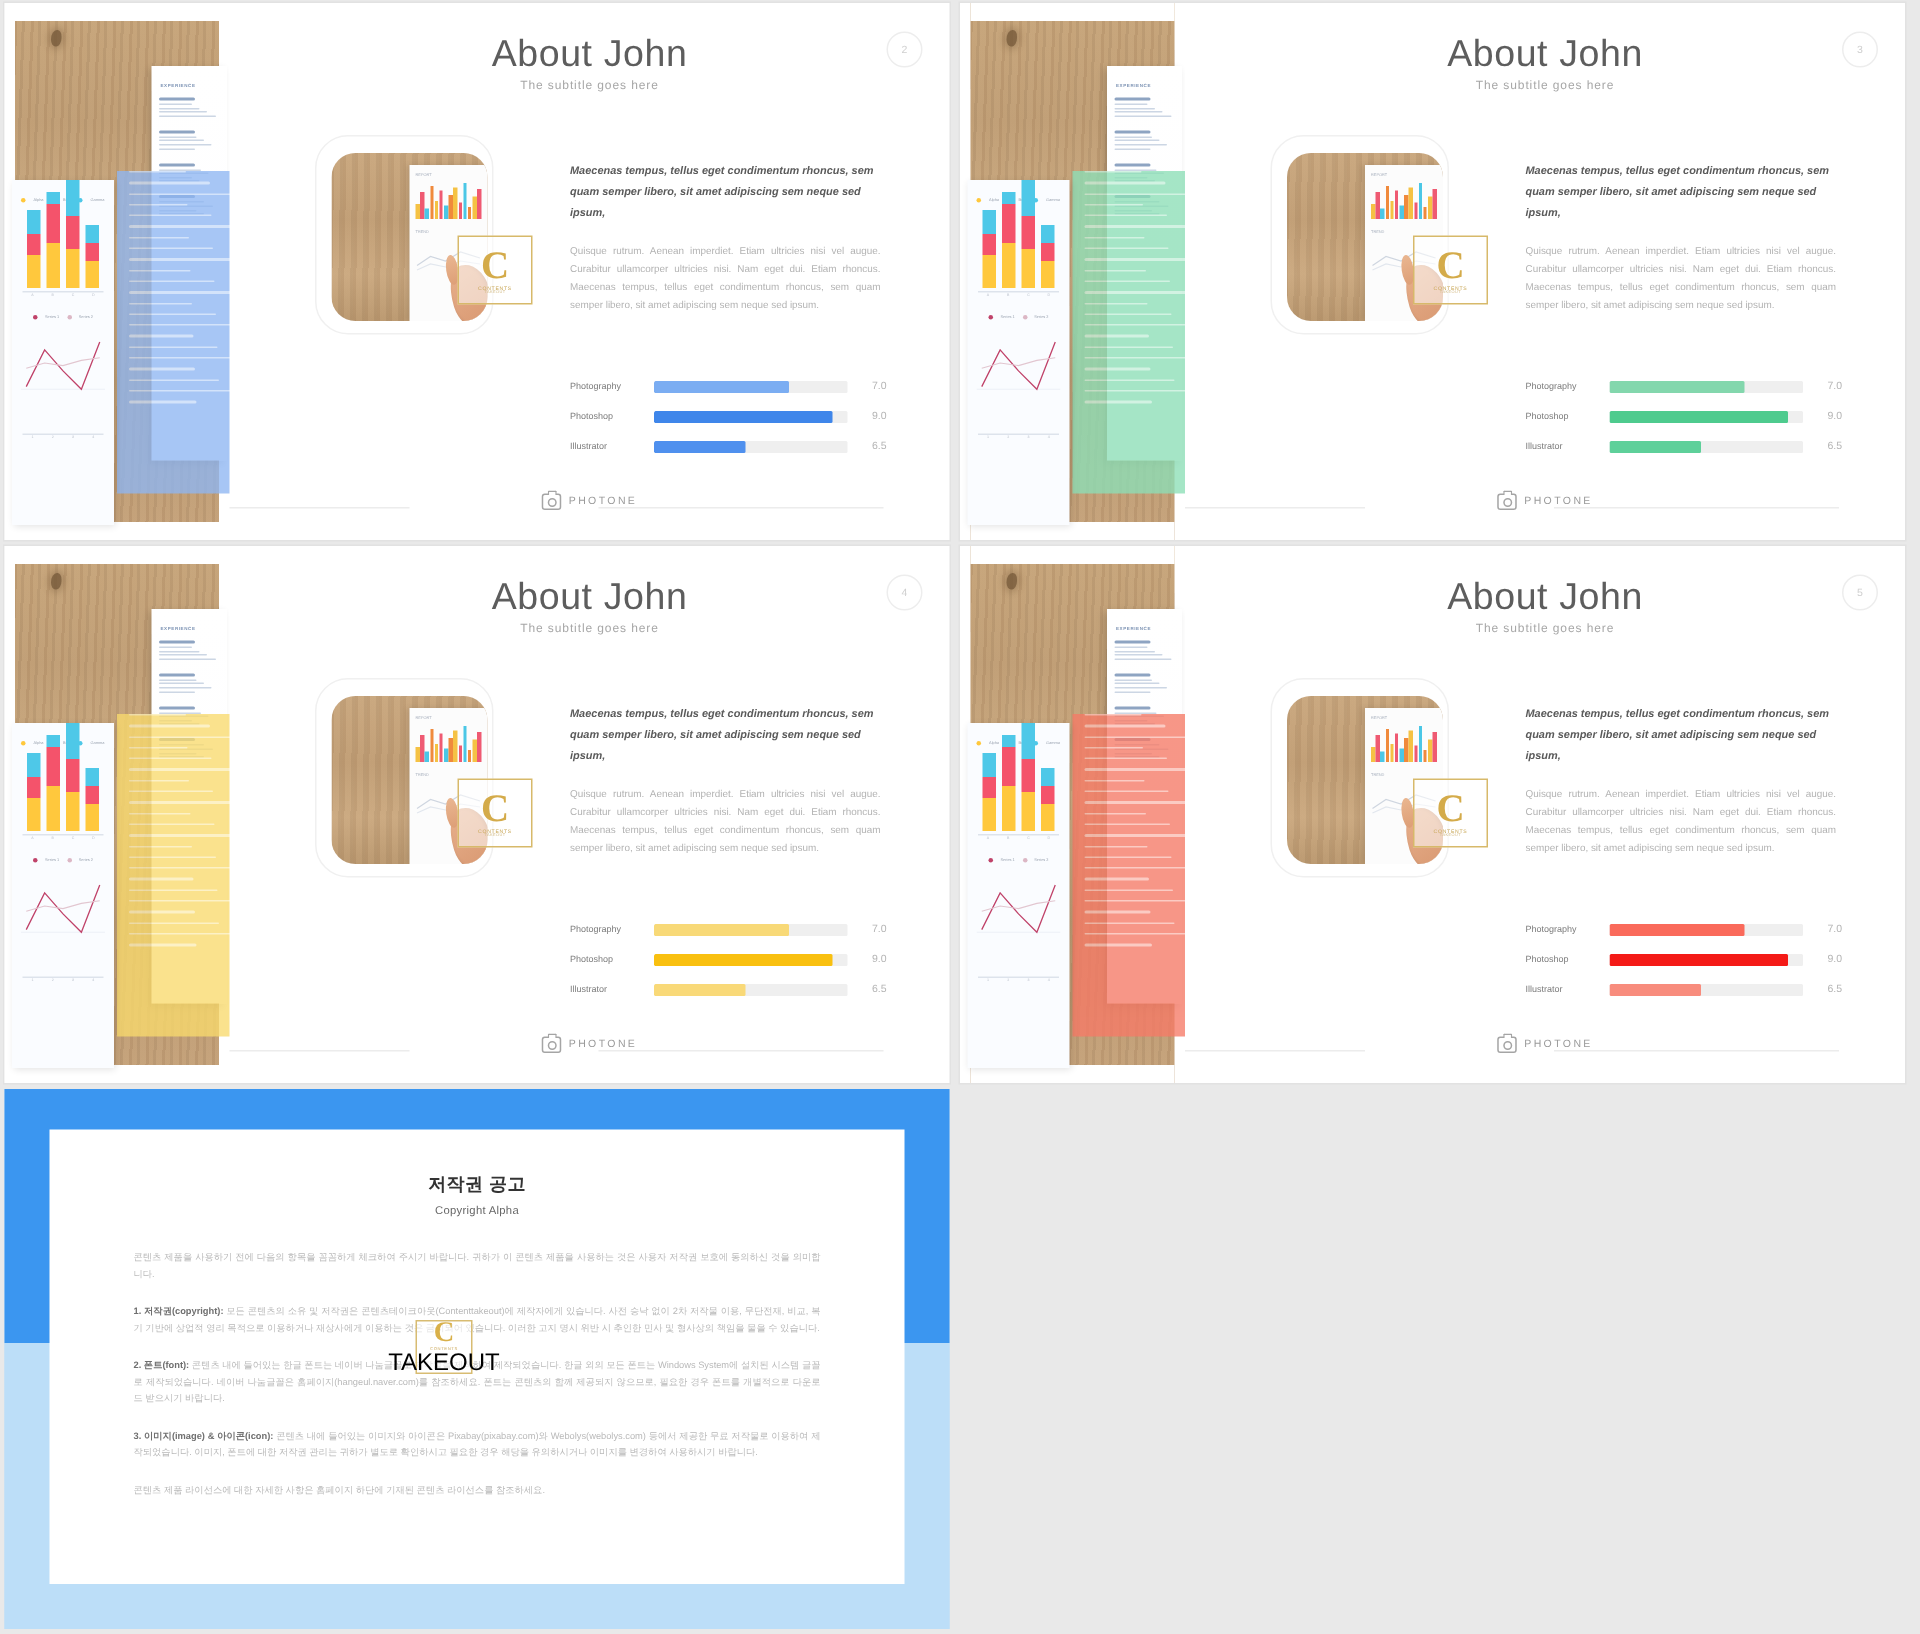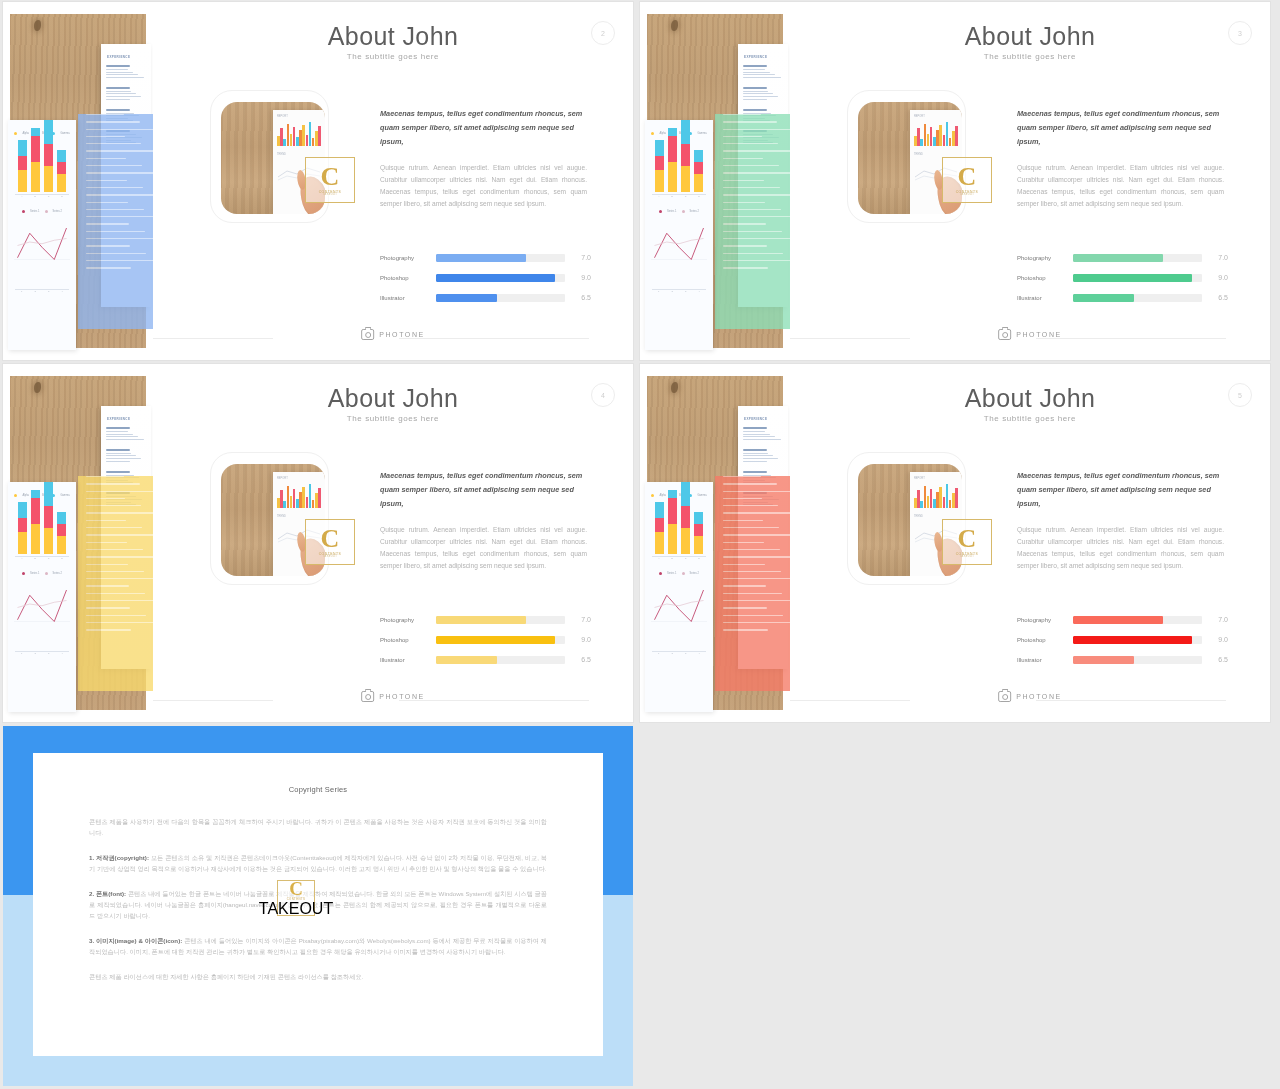"저작권 공고" div.copy-title { html: none -> <div>저작권 공고</div> }
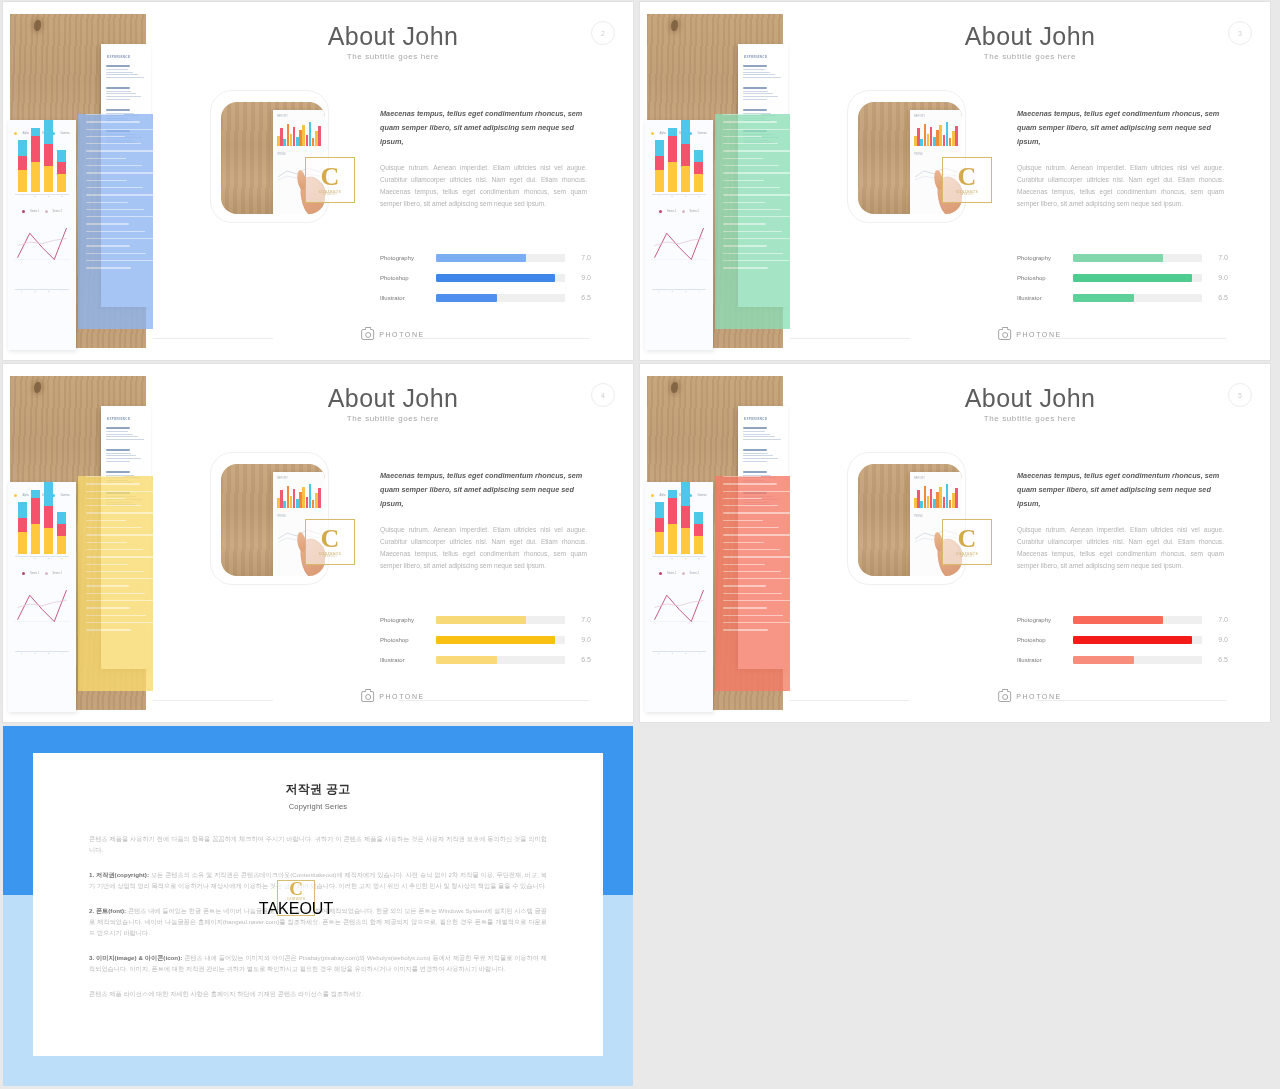"Copyright Series" div.copy-sub { text: Series -> Alpha }
